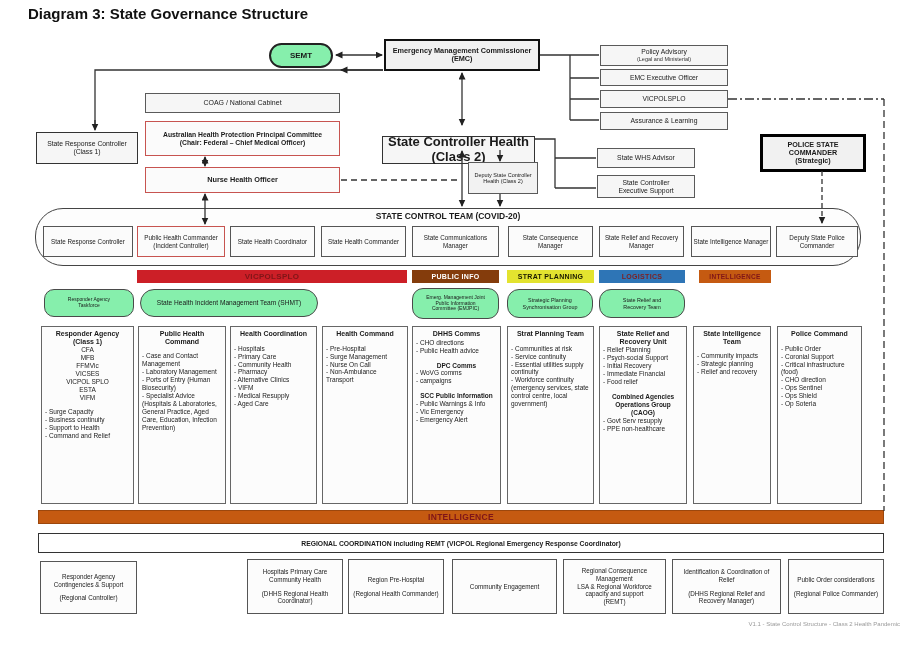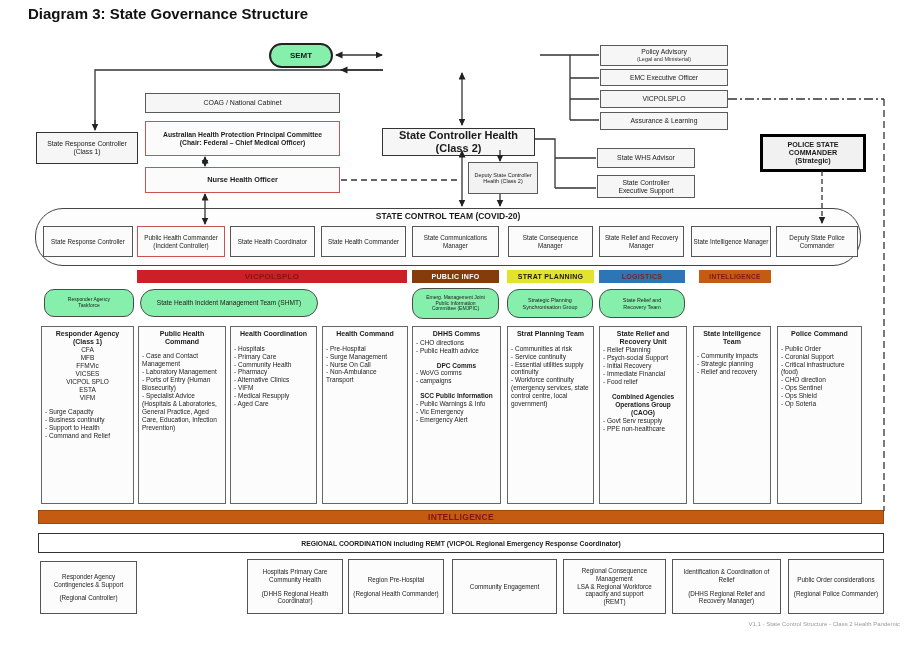"Emergency Management Commissioner" div.box { html: none -> <div> <div>Emergency Management Commissioner</div> <div>(EMC)</div> </div> }
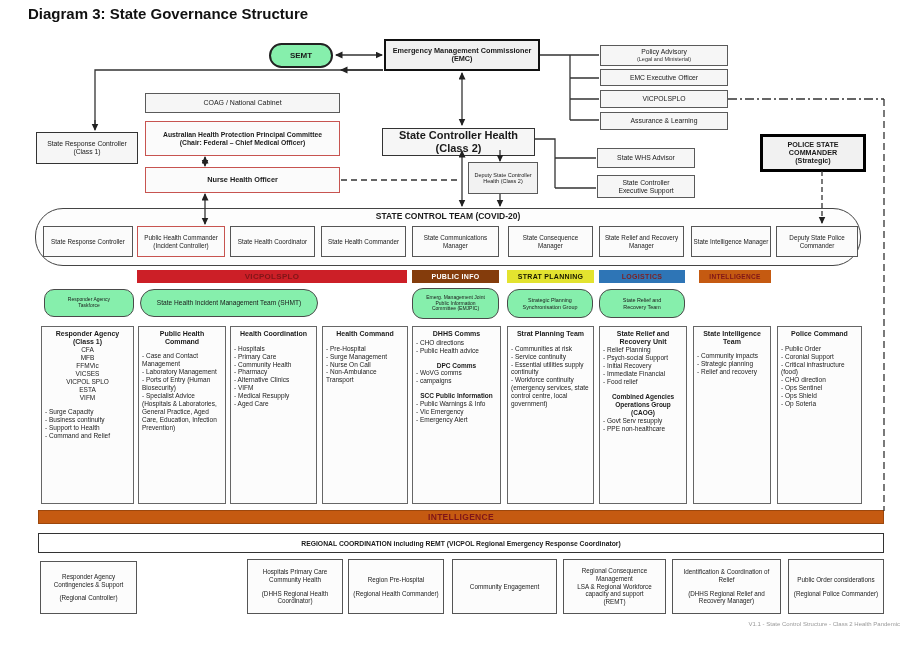"State Controller Health (Class 2)" div.box { font-size: 11px -> 13px; top: 128px -> 136px }
